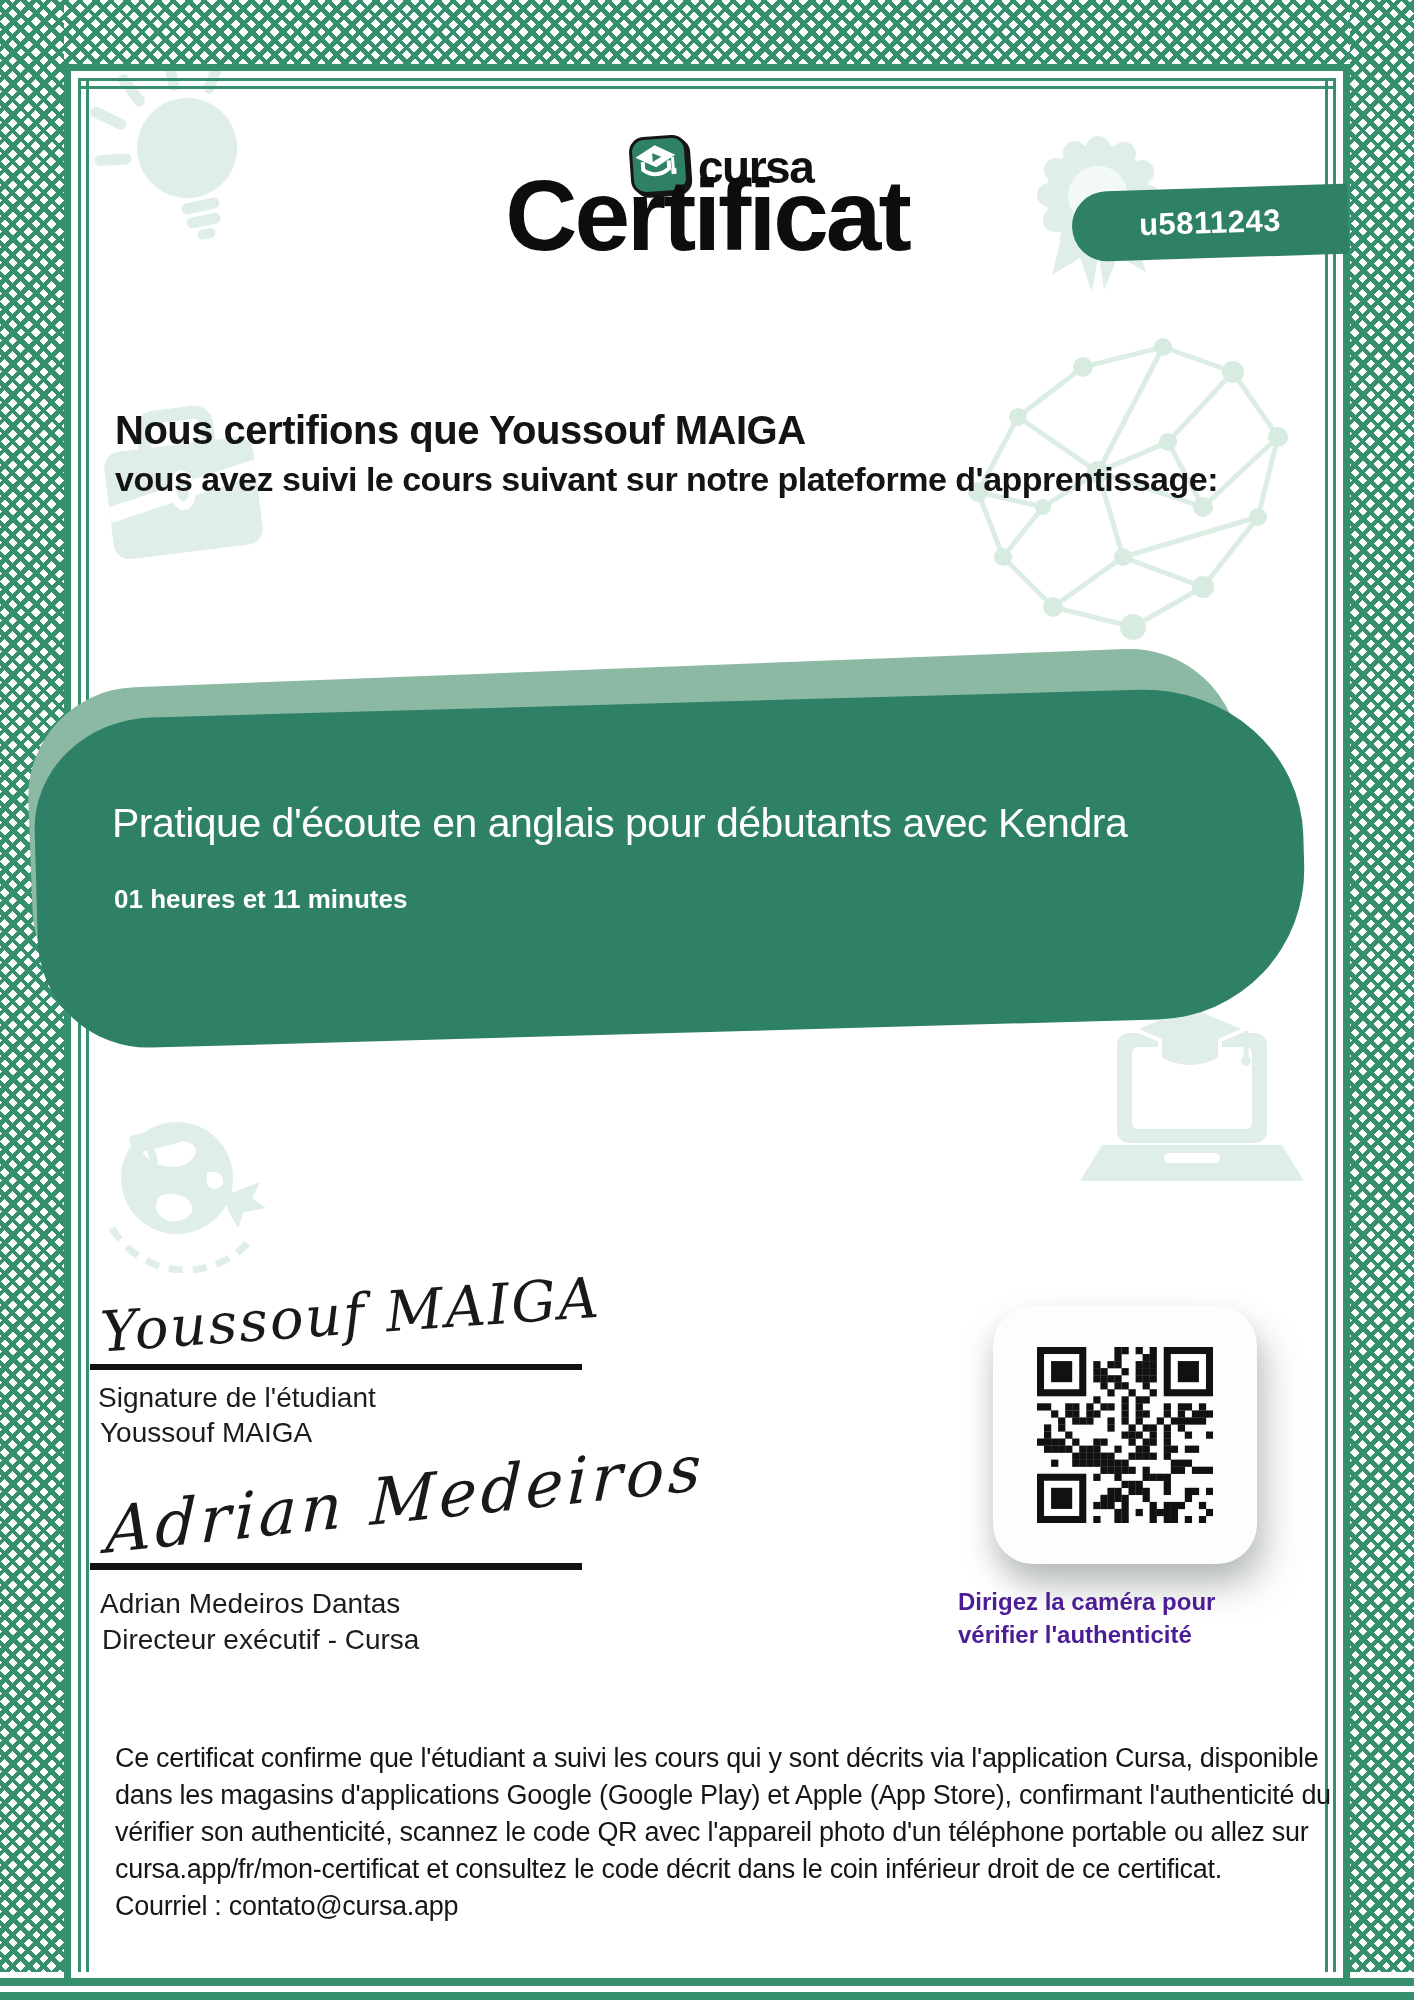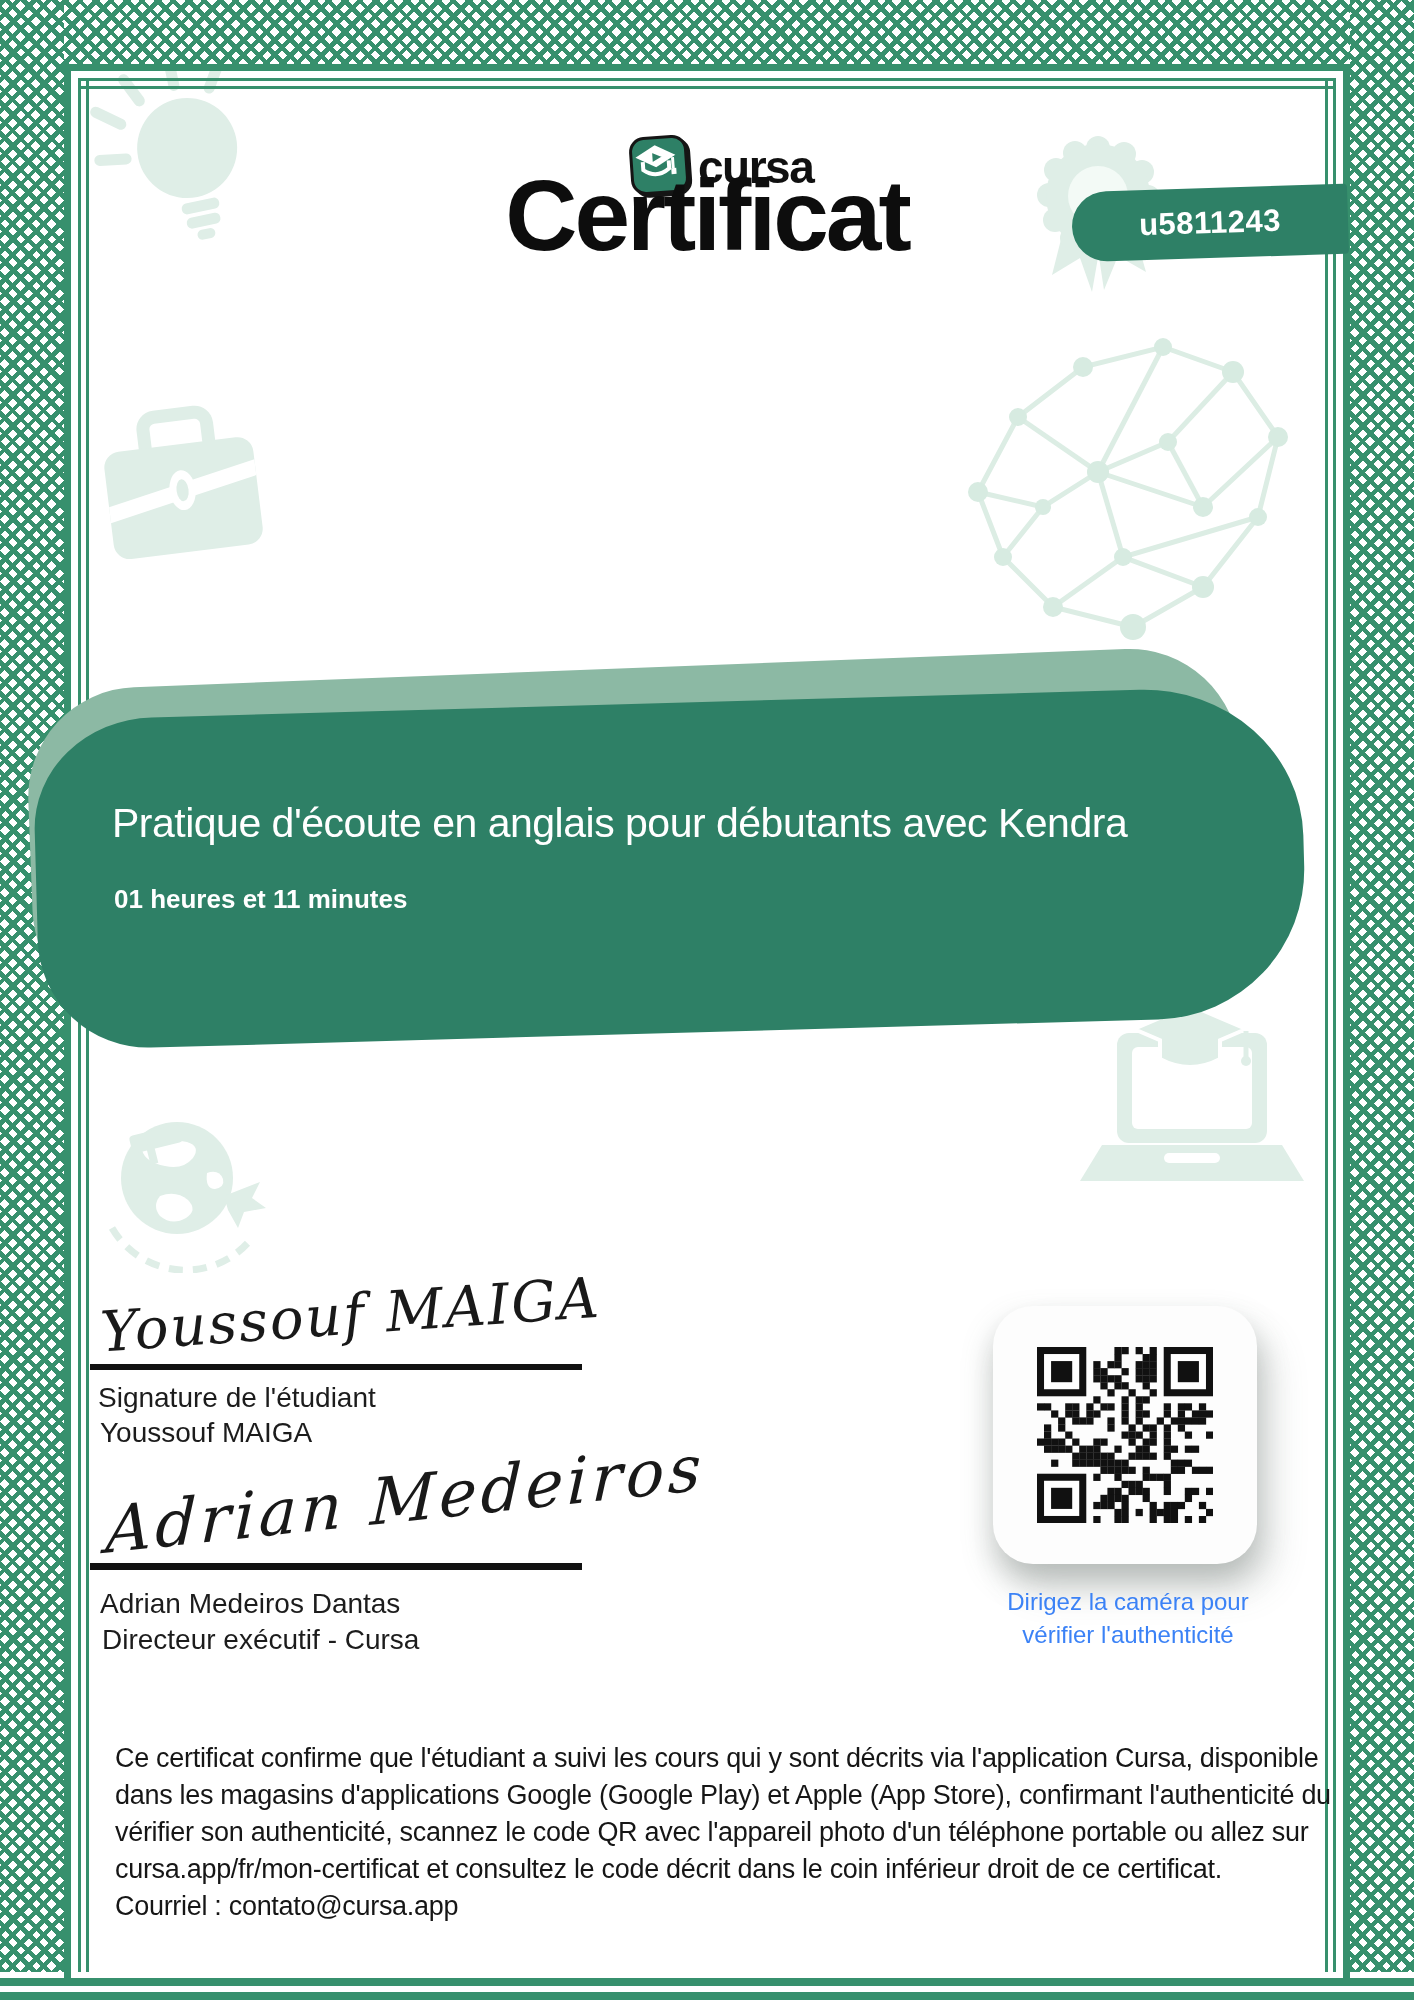"Nous certifions que Youssouf MAIGA" div.abs { html: none -> <div> <div> <span>Nous certifions que</span><span>Youssouf MAIGA</span> </div> <div>vous avez suivi le cours suivant sur notre plateforme d'apprentissage:</div> </div> }
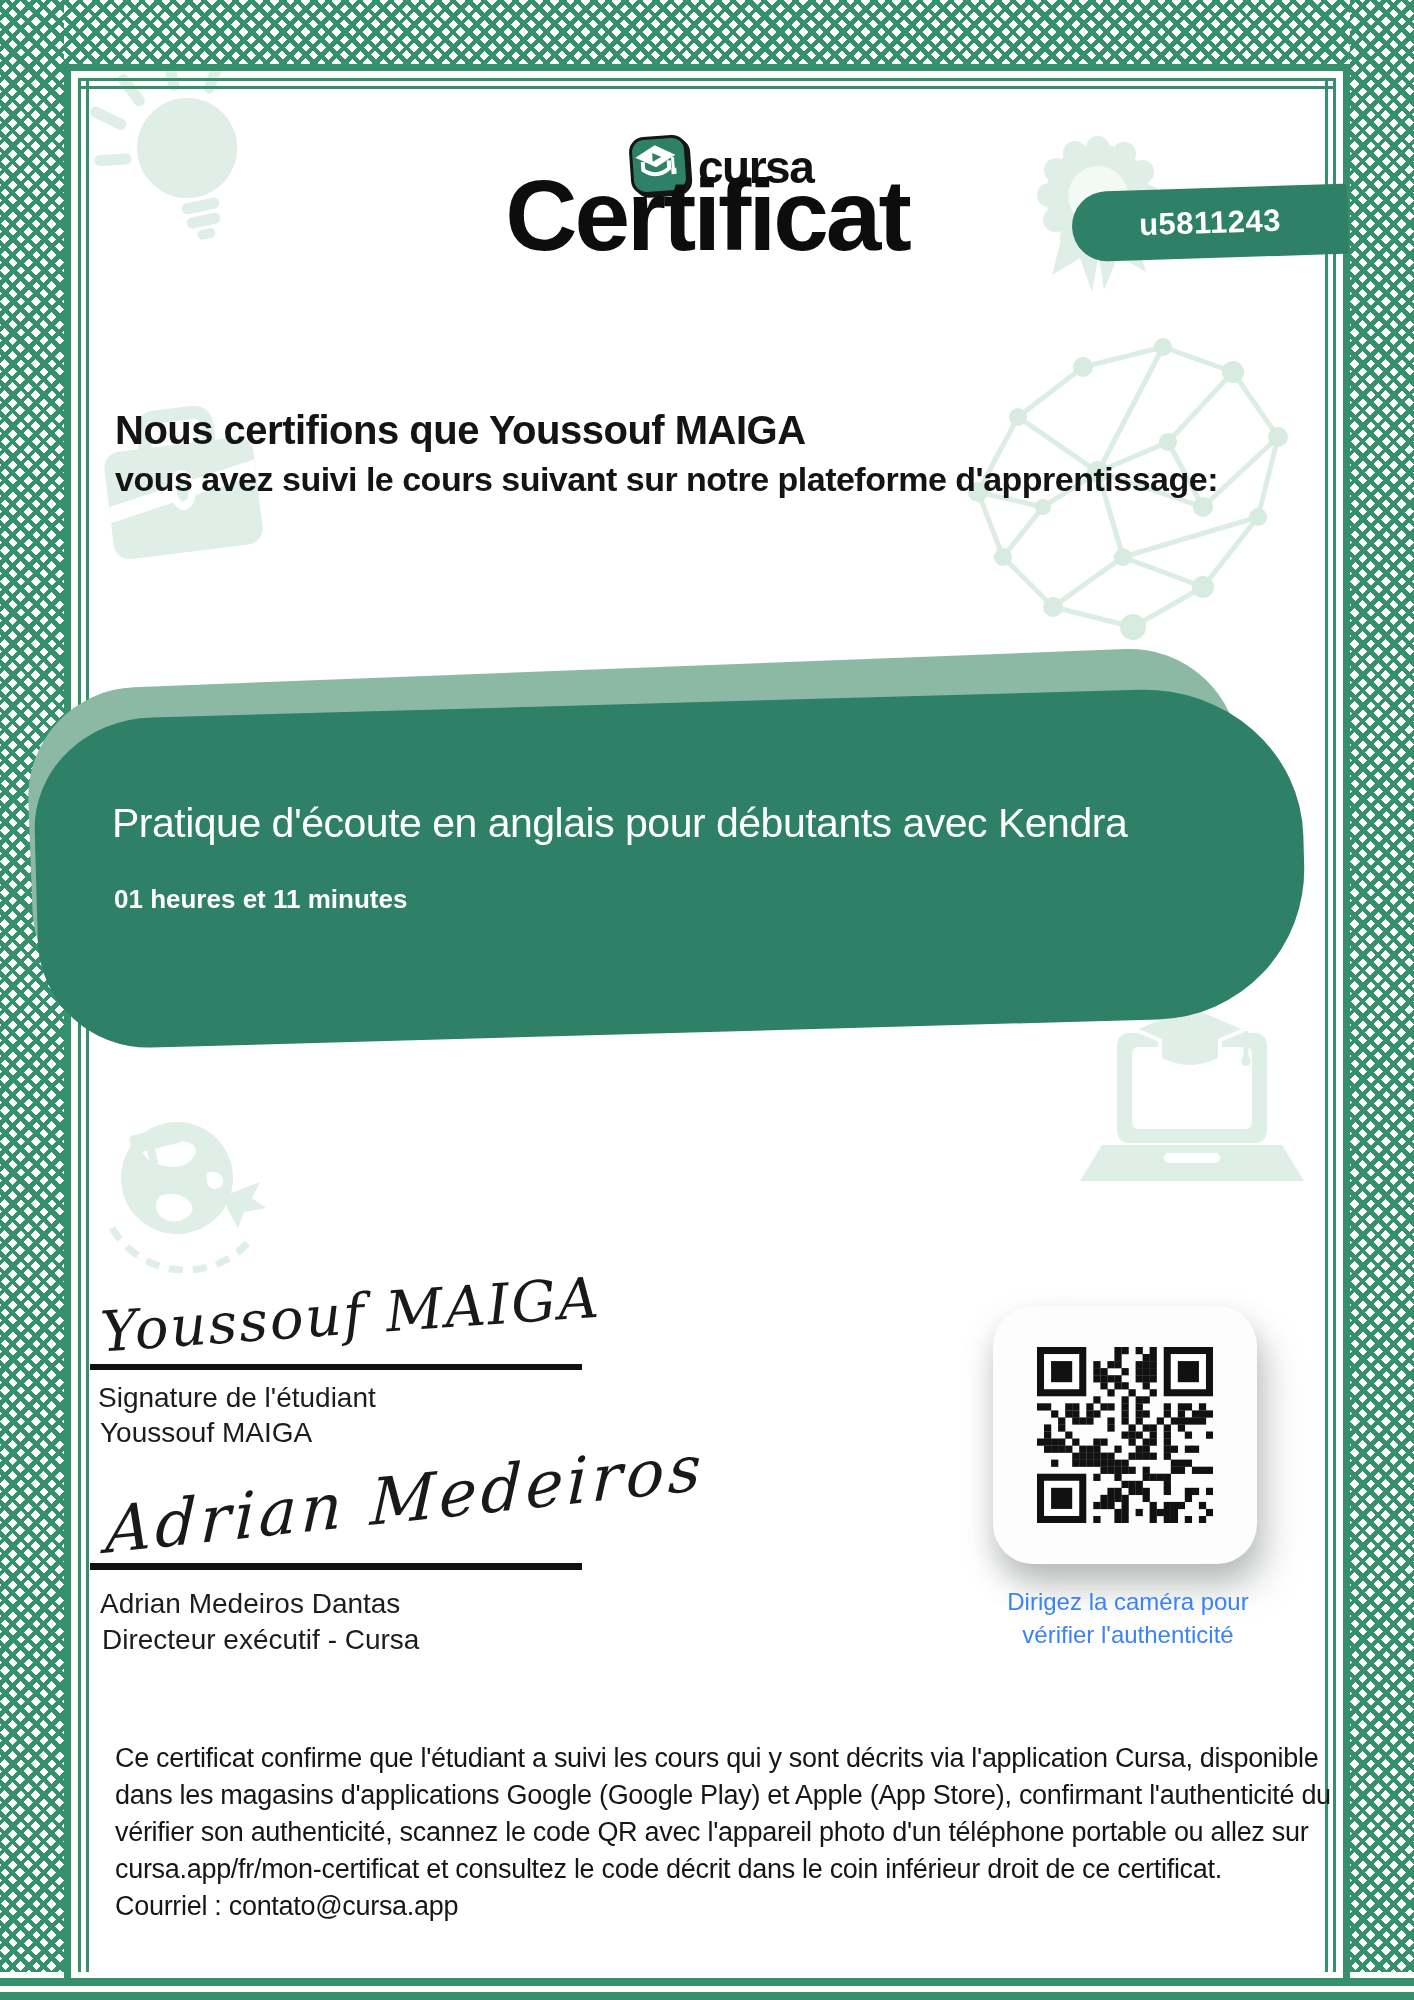"Dirigez la caméra pour" #qr-caption { color: #3b82f6 -> #4c1d95; font-weight: 400 -> 700; text-align: center -> none }
